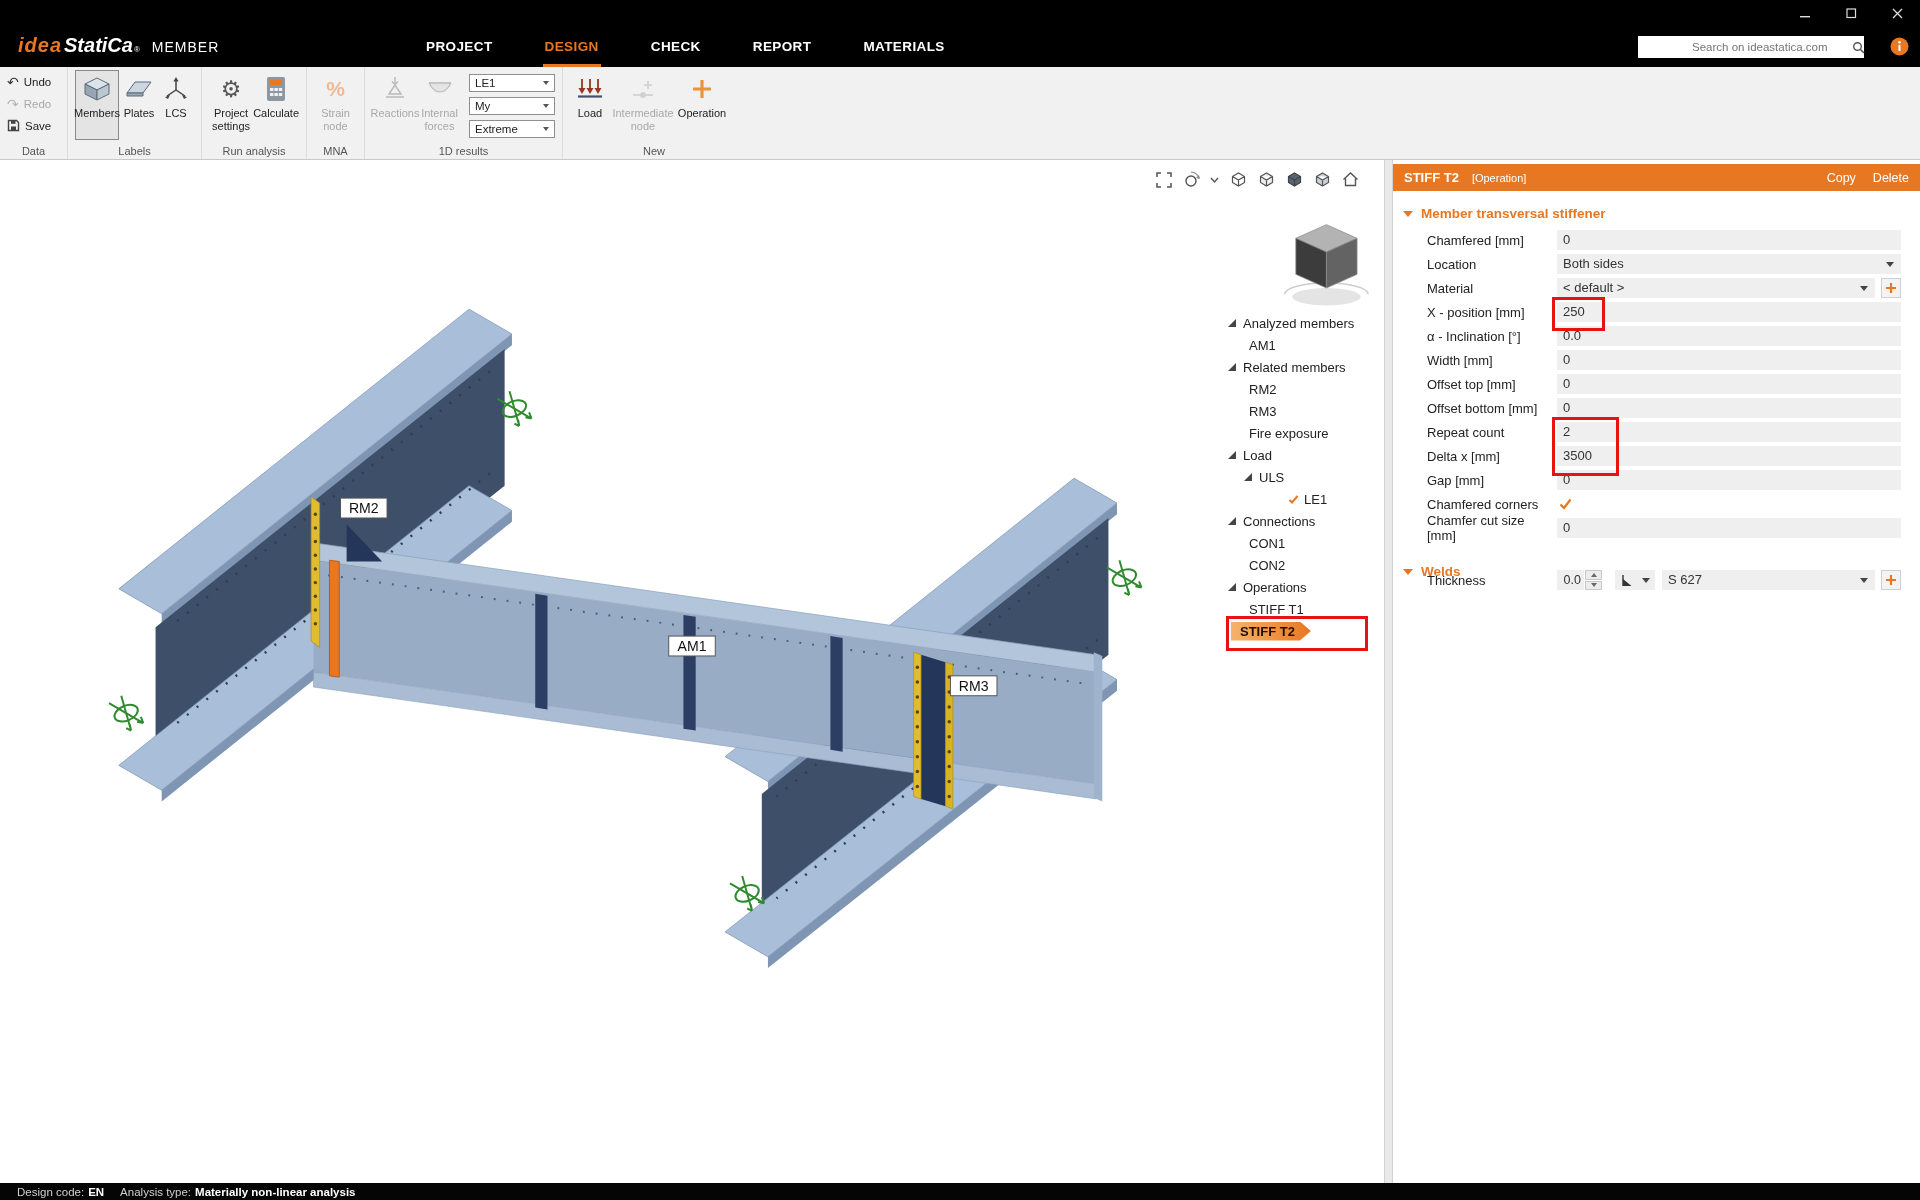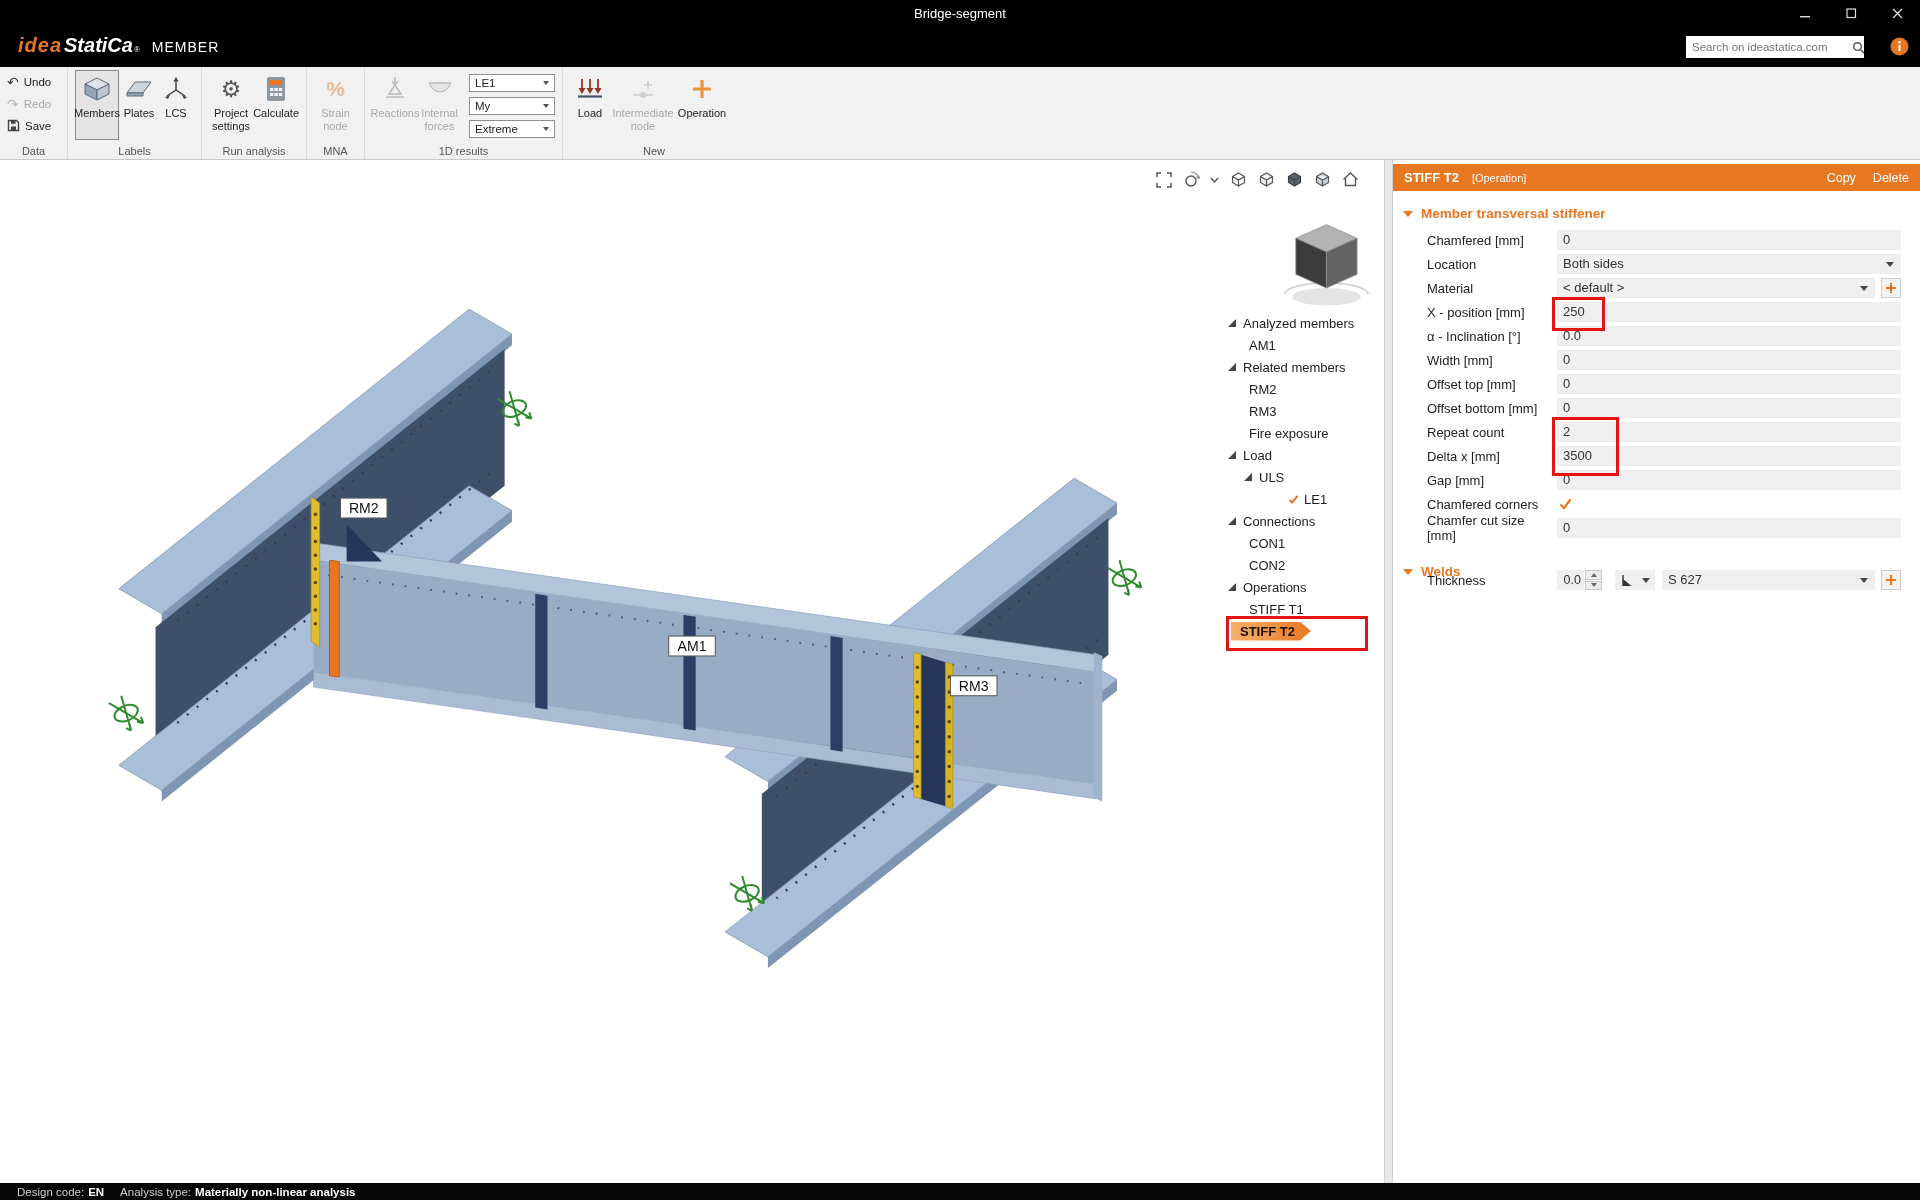"Bridge-segment" div.win-title { html: <div>Bridge-segment</div> -> none }
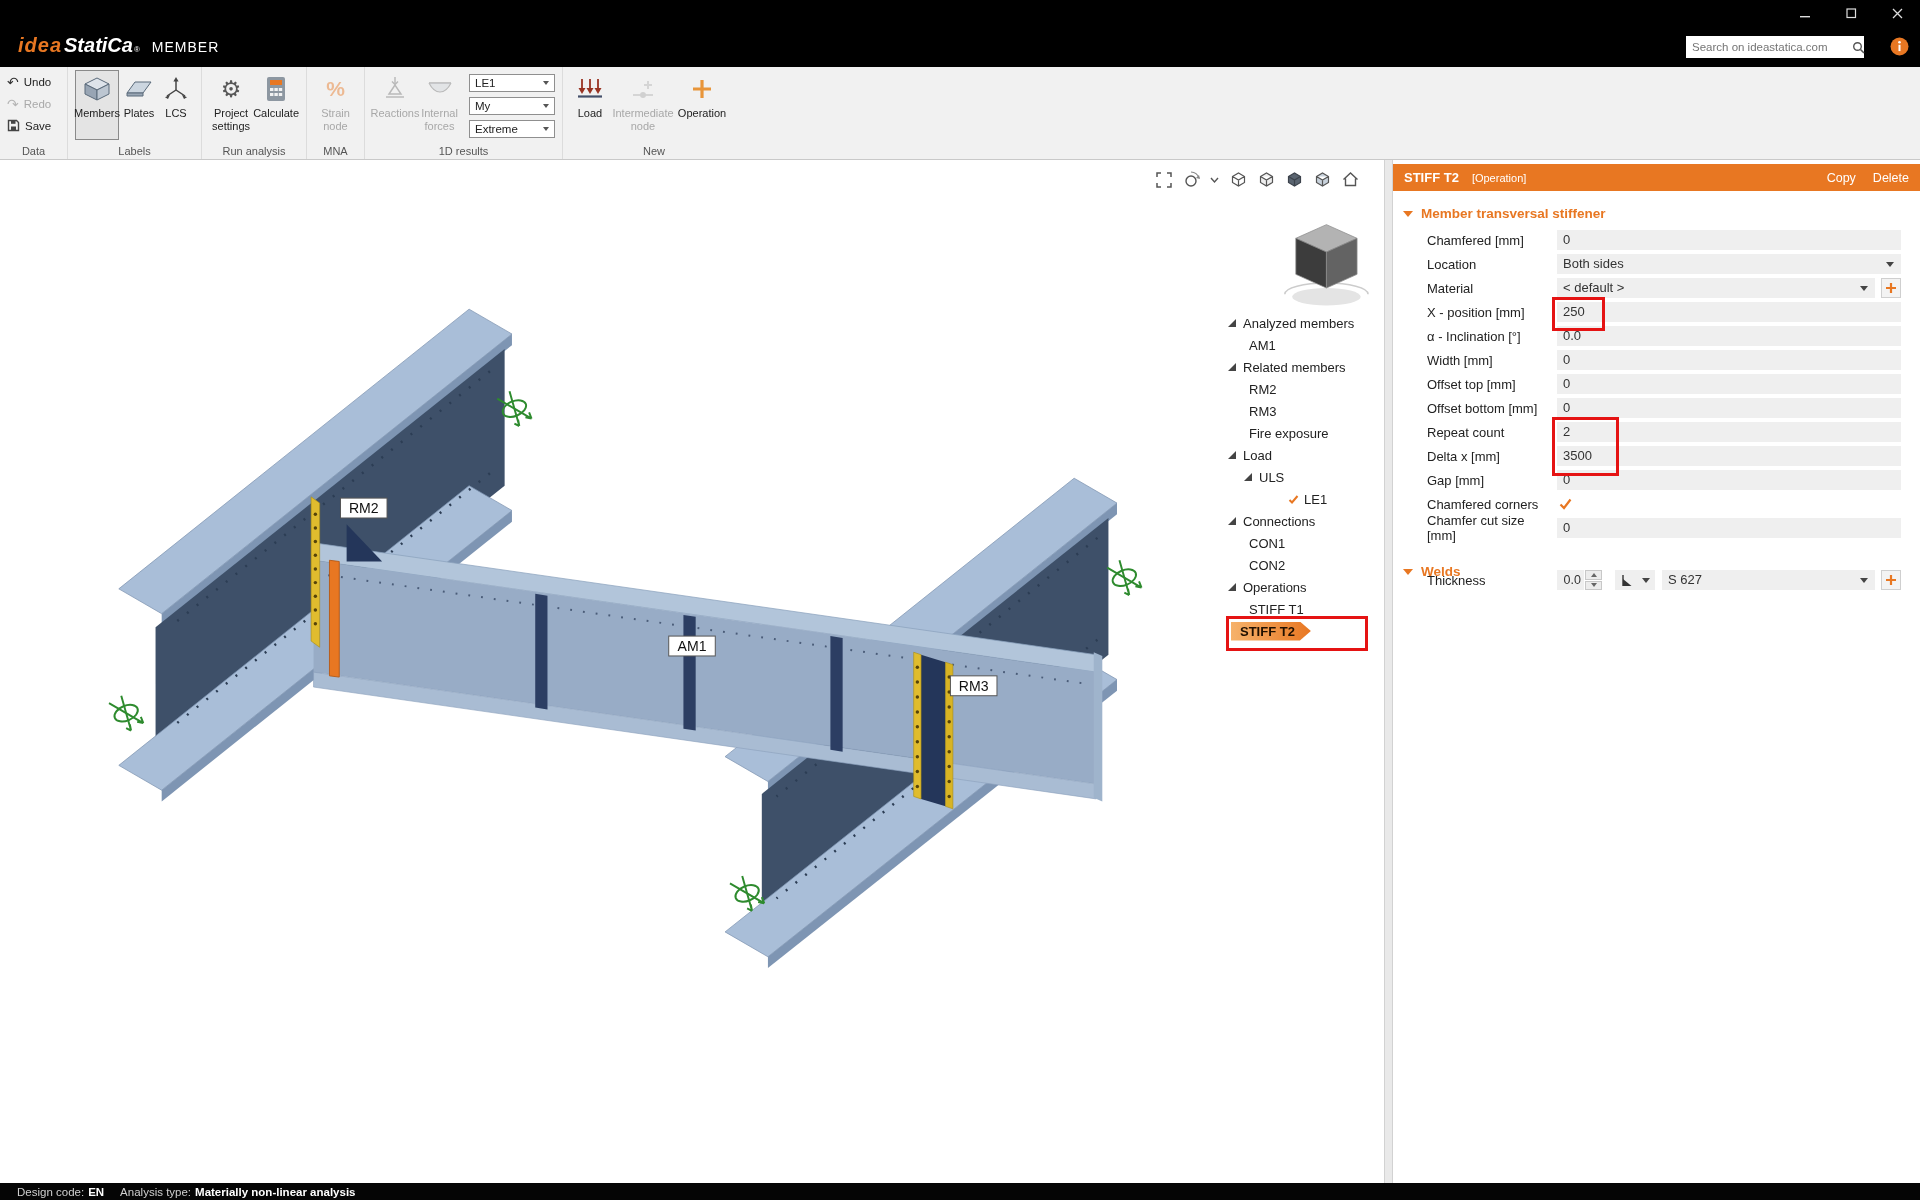"PROJECT" div.tabs { html: none -> <div> <div>PROJECT</div> <div>DESIGN</div> <div>CHECK</div> <div>REPORT</div> <div>MATERIALS</div> </div> }
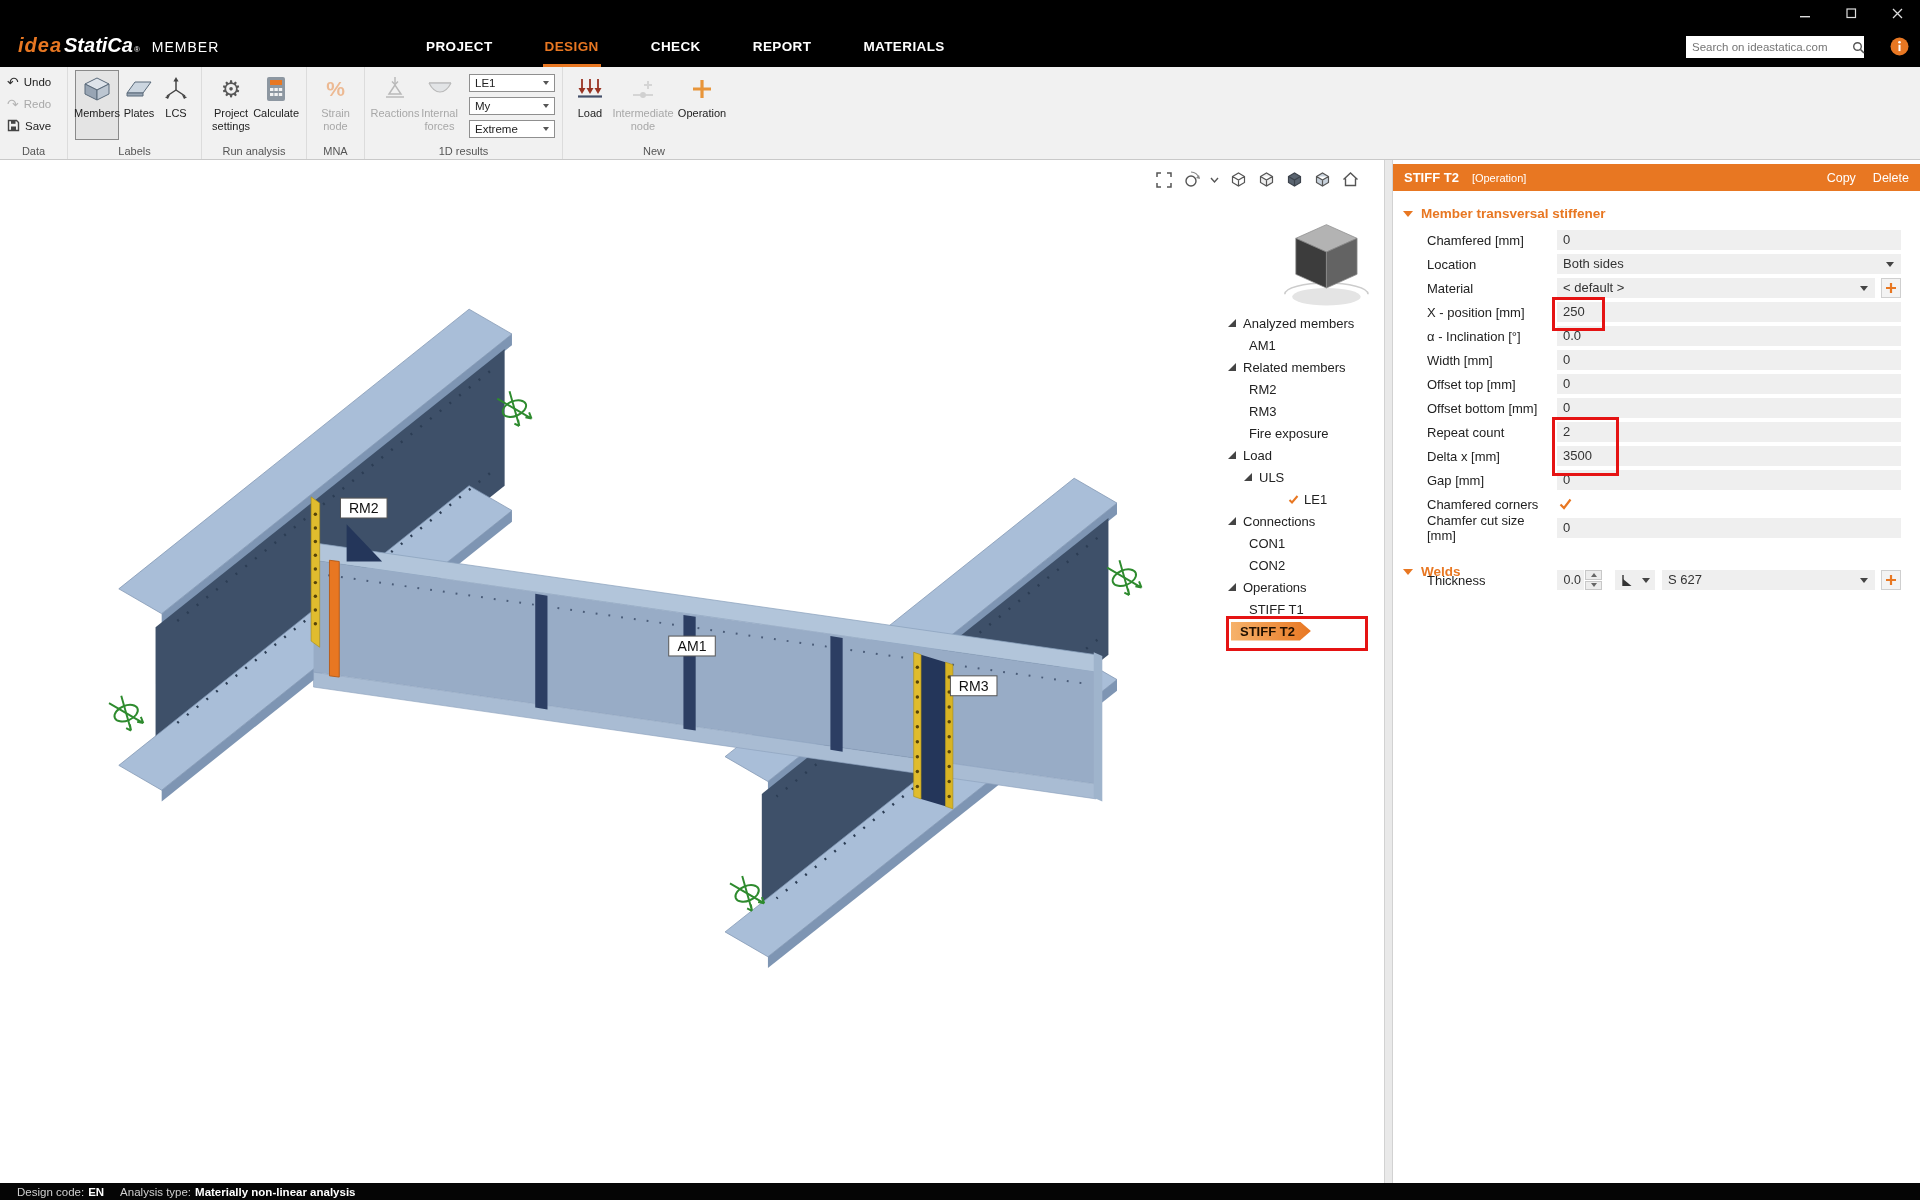"Search on ideastatica.com" .search { padding-left: none -> 48px }
